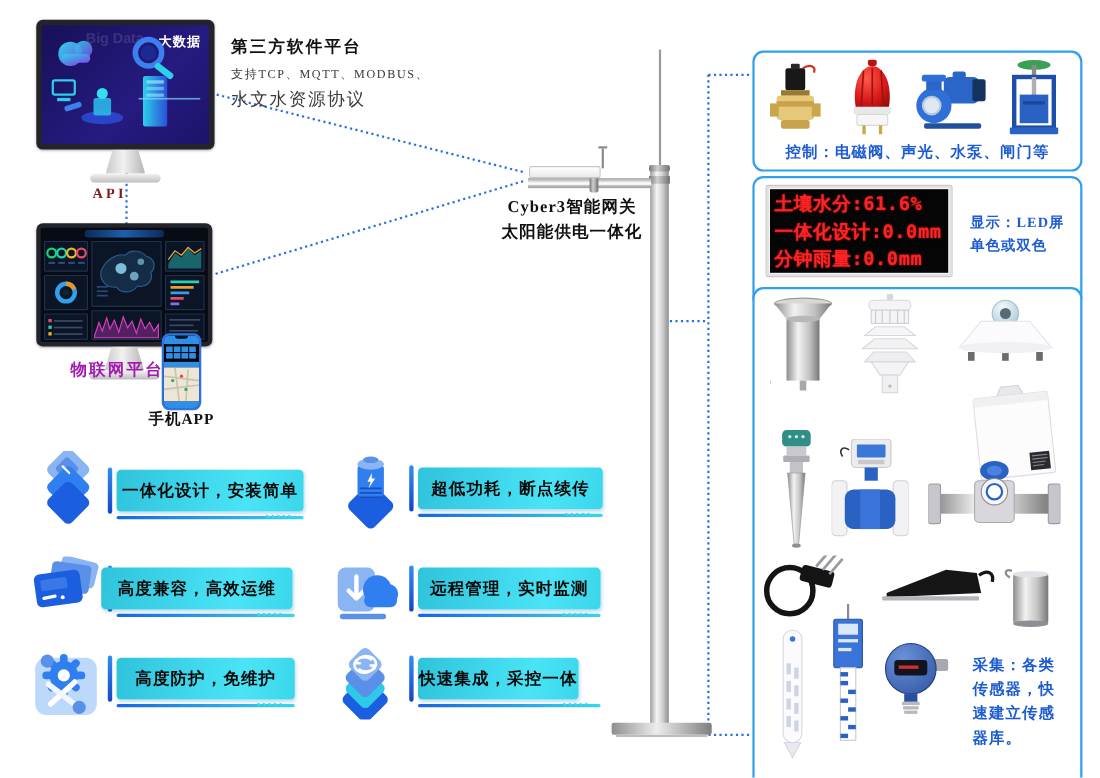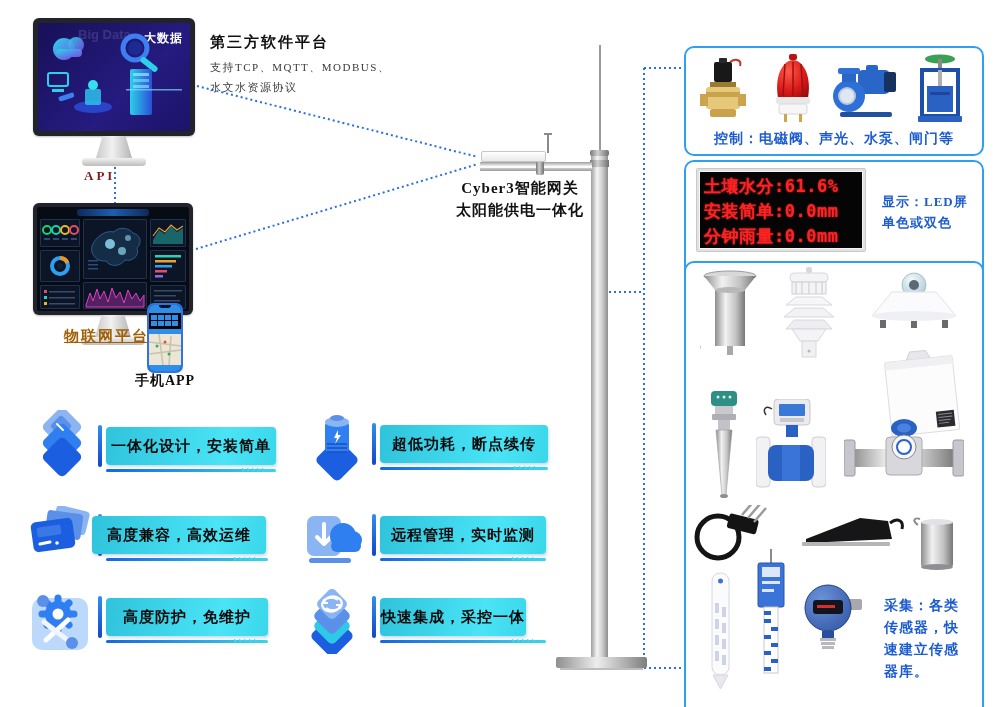"水文水资源协议" div.abs { font-size: 11px -> 16px }
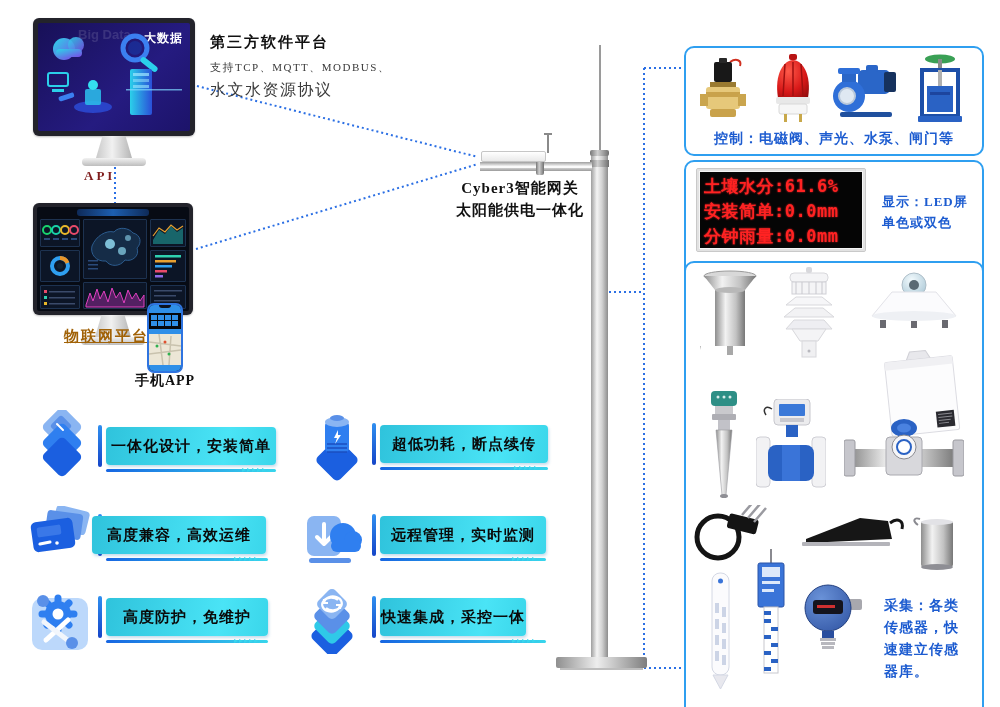"安装简单:0.0mm" div.led-line { text: 安装简单:0.0mm -> 一体化设计:0.0mm }
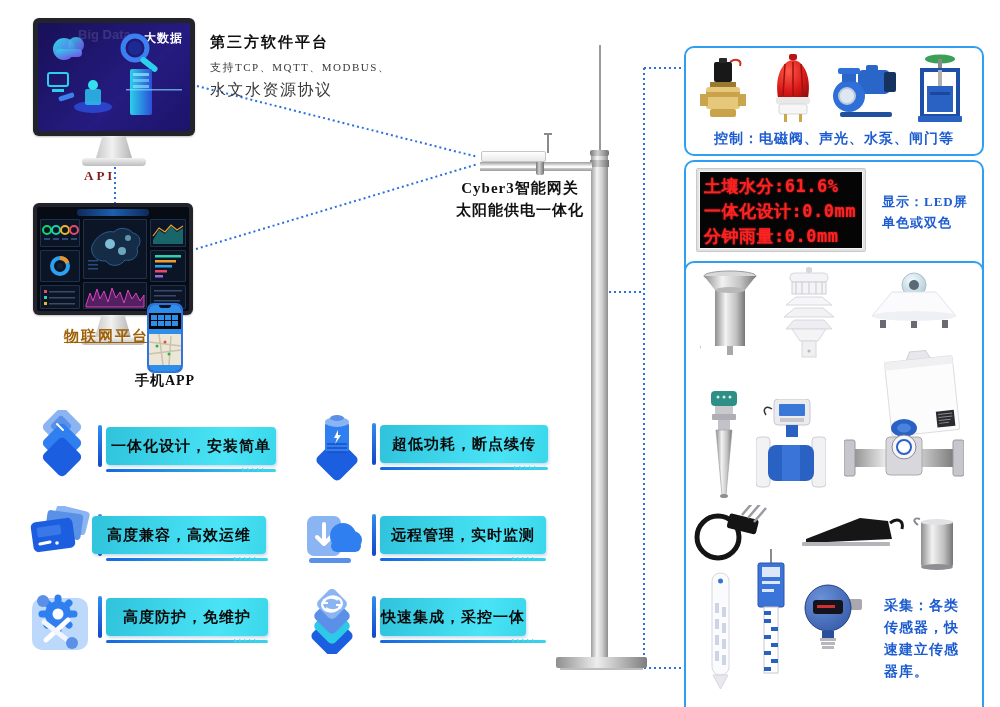"物联网平台" div.abs { color: #a16207 -> #a21caf; text-decoration: underline -> none }
